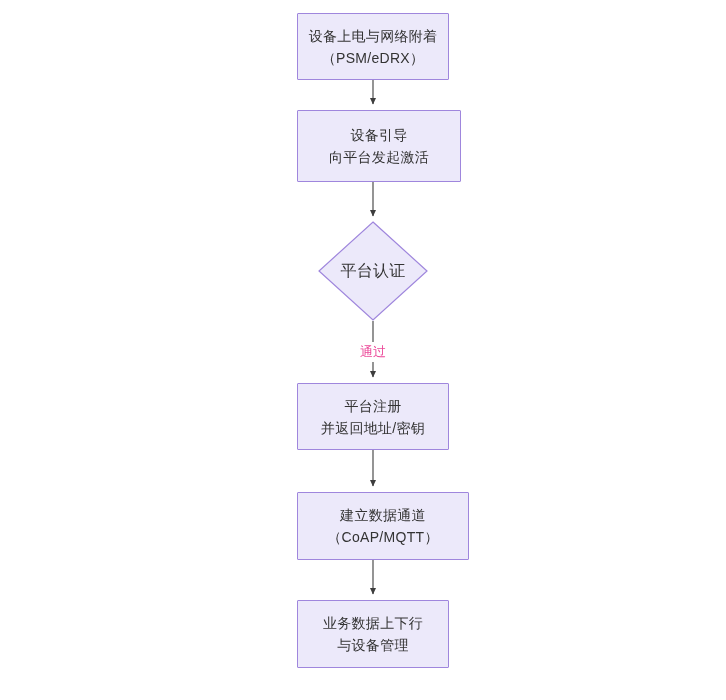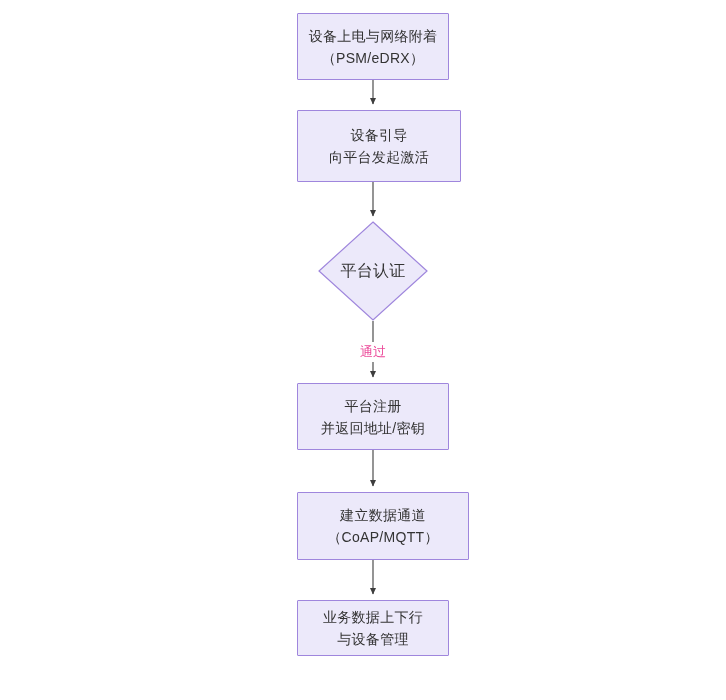"业务数据上下行" div.node { height: 56px -> 68px }
